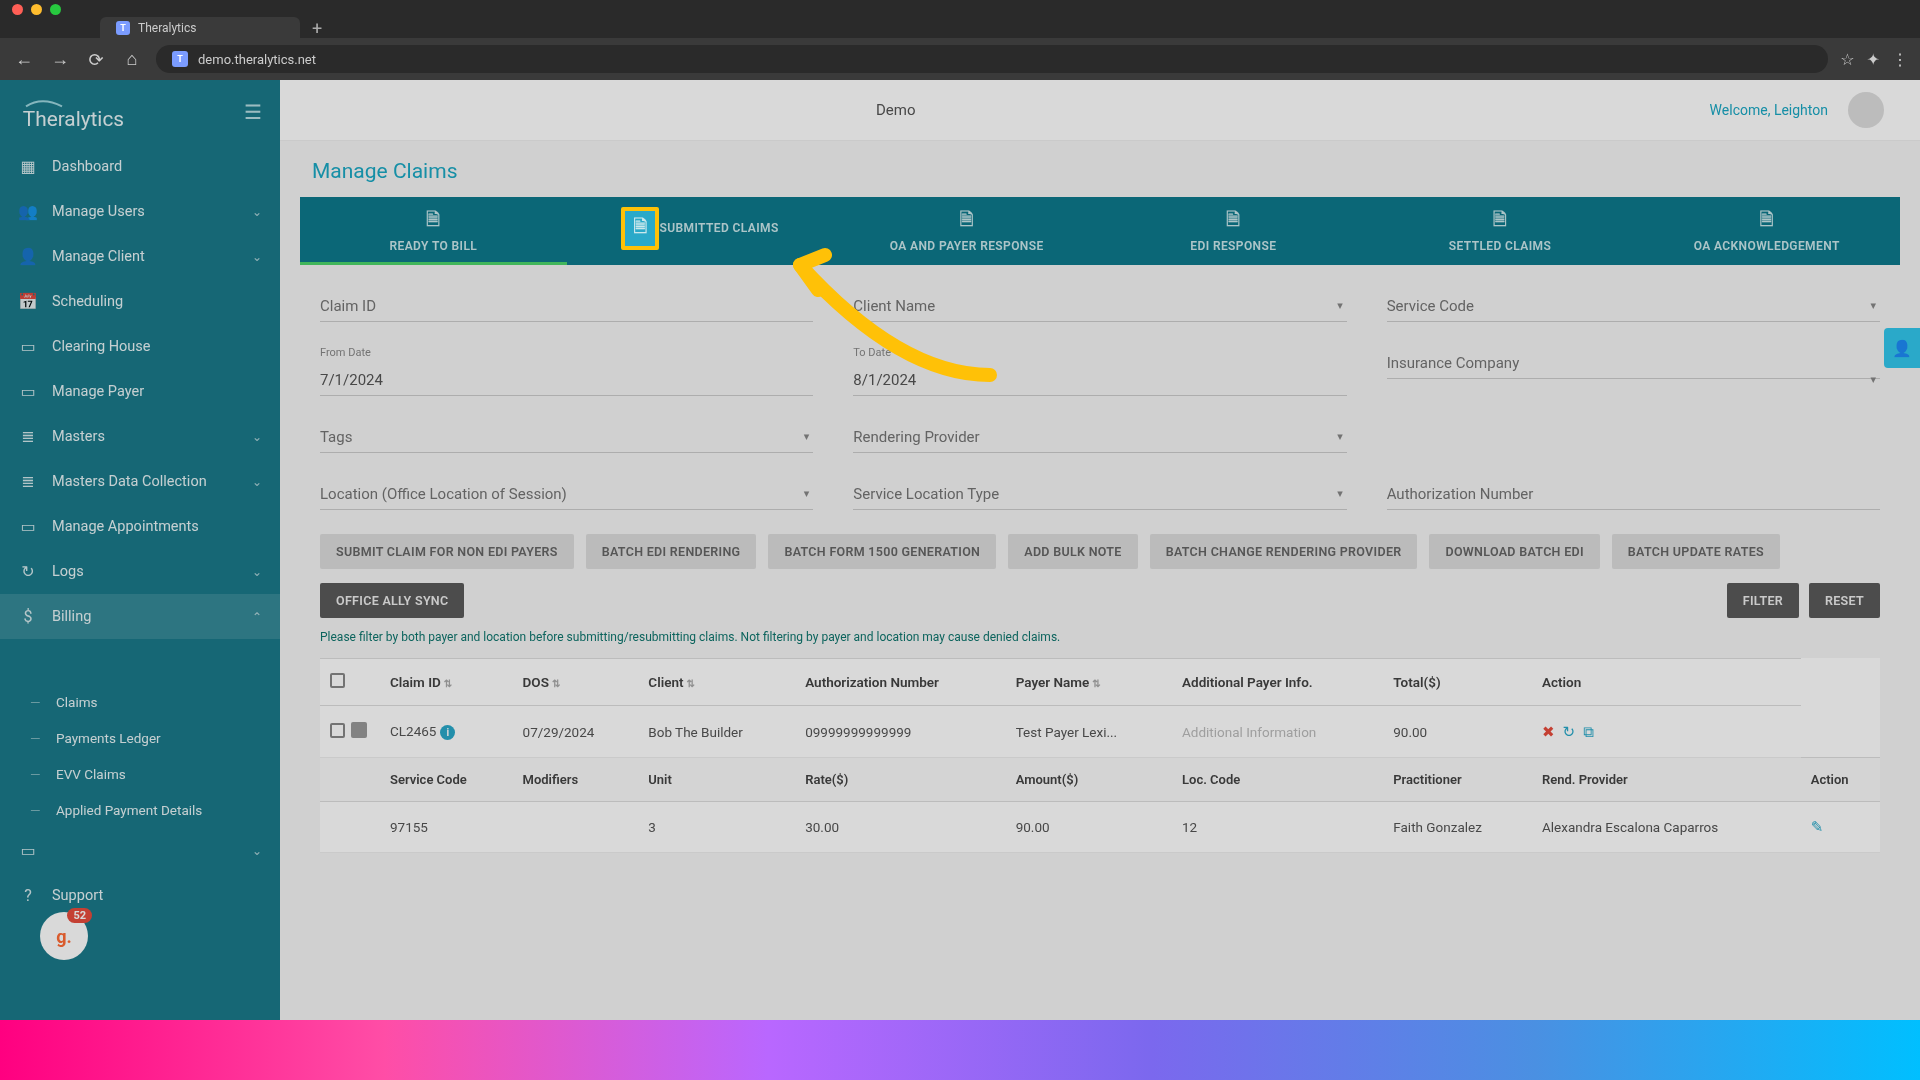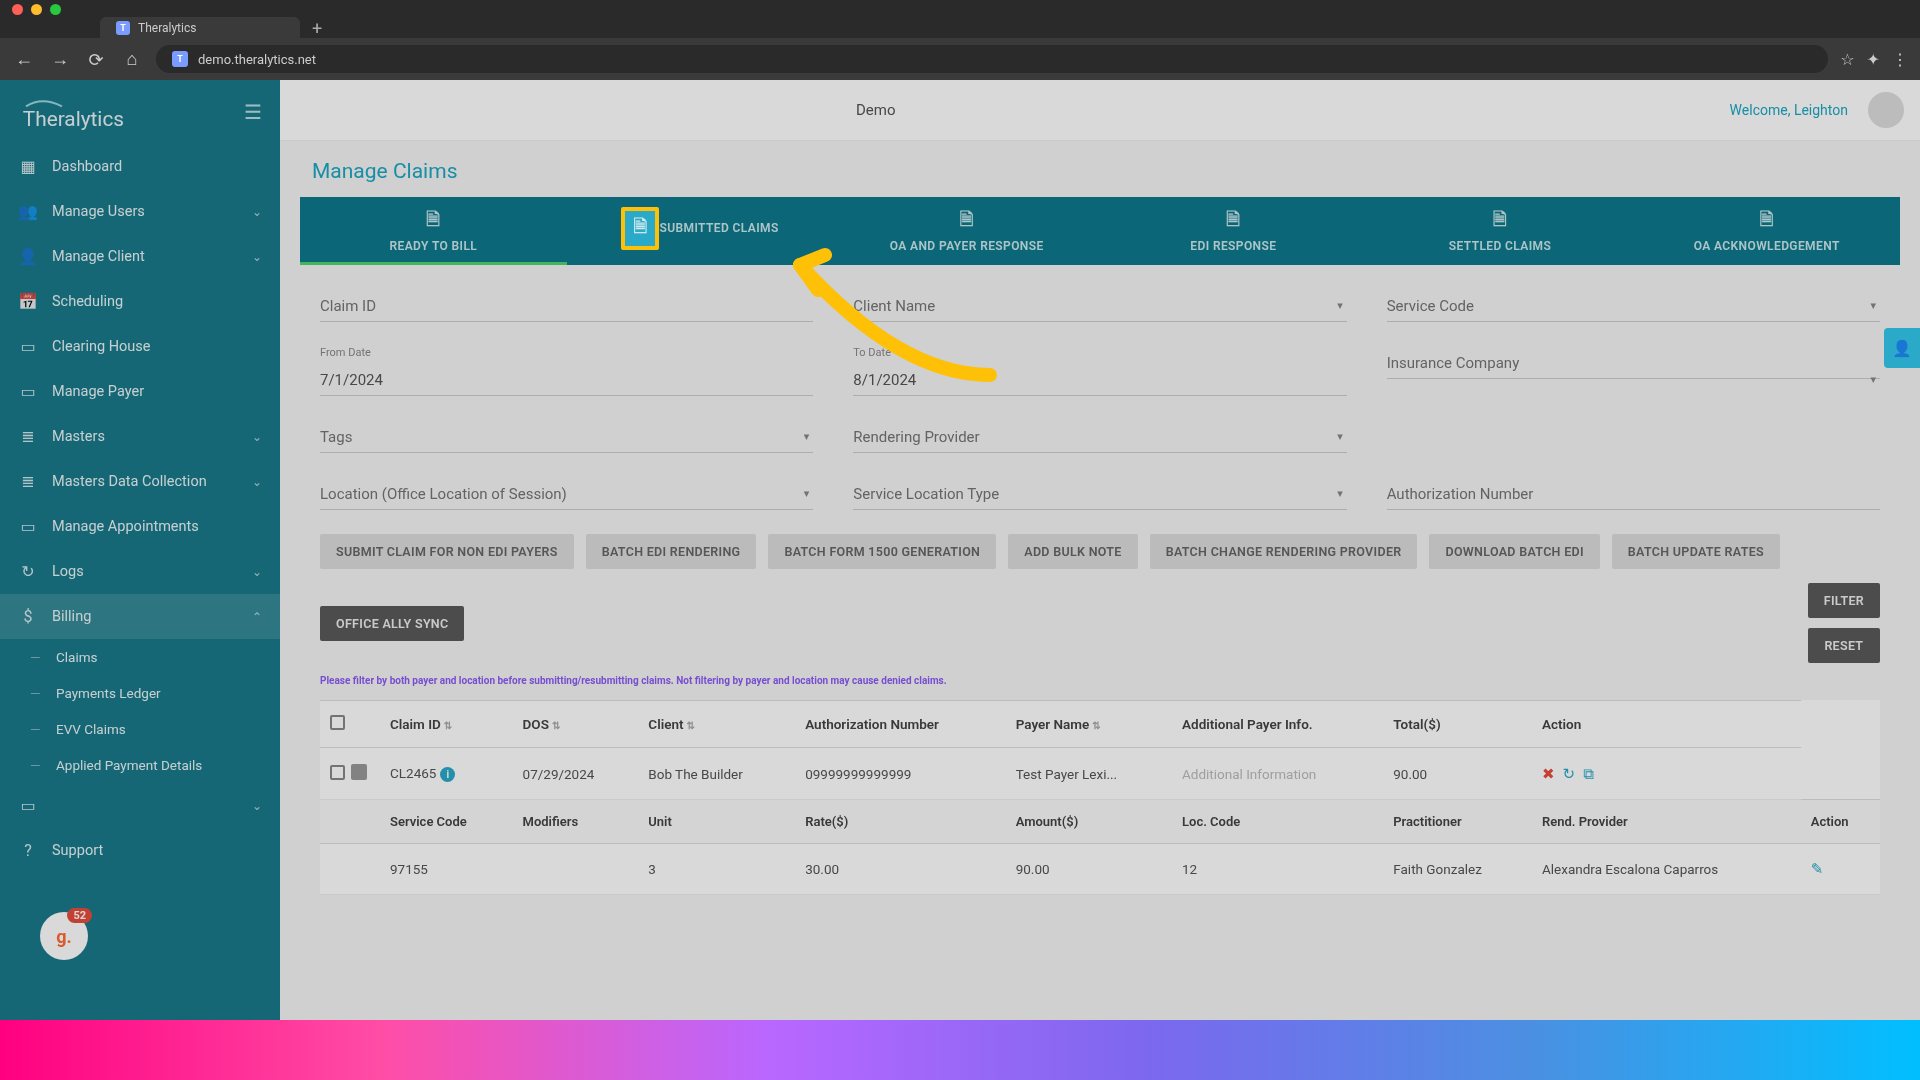"Demo" .topbar { padding: 12px 16px -> 12px 36px }
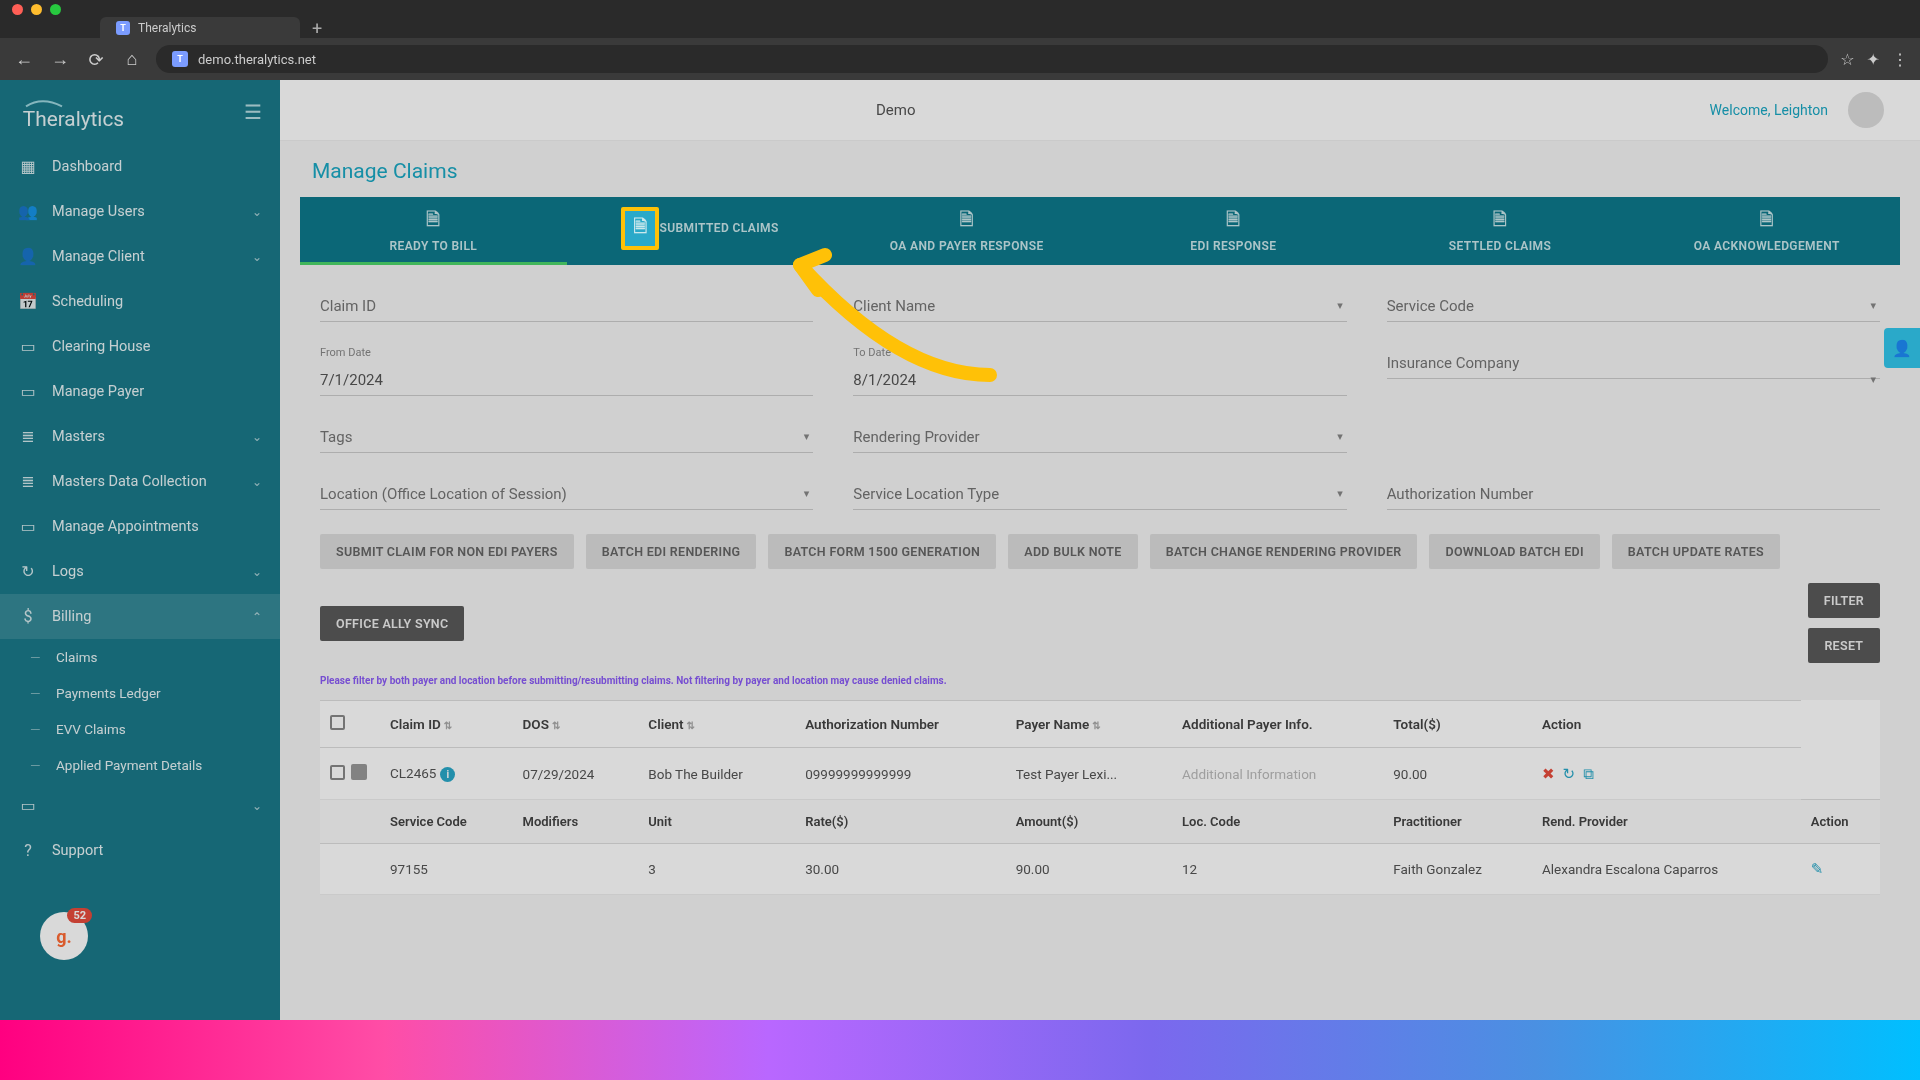"FILTER" .btn-row-right { flex-direction: column -> none }
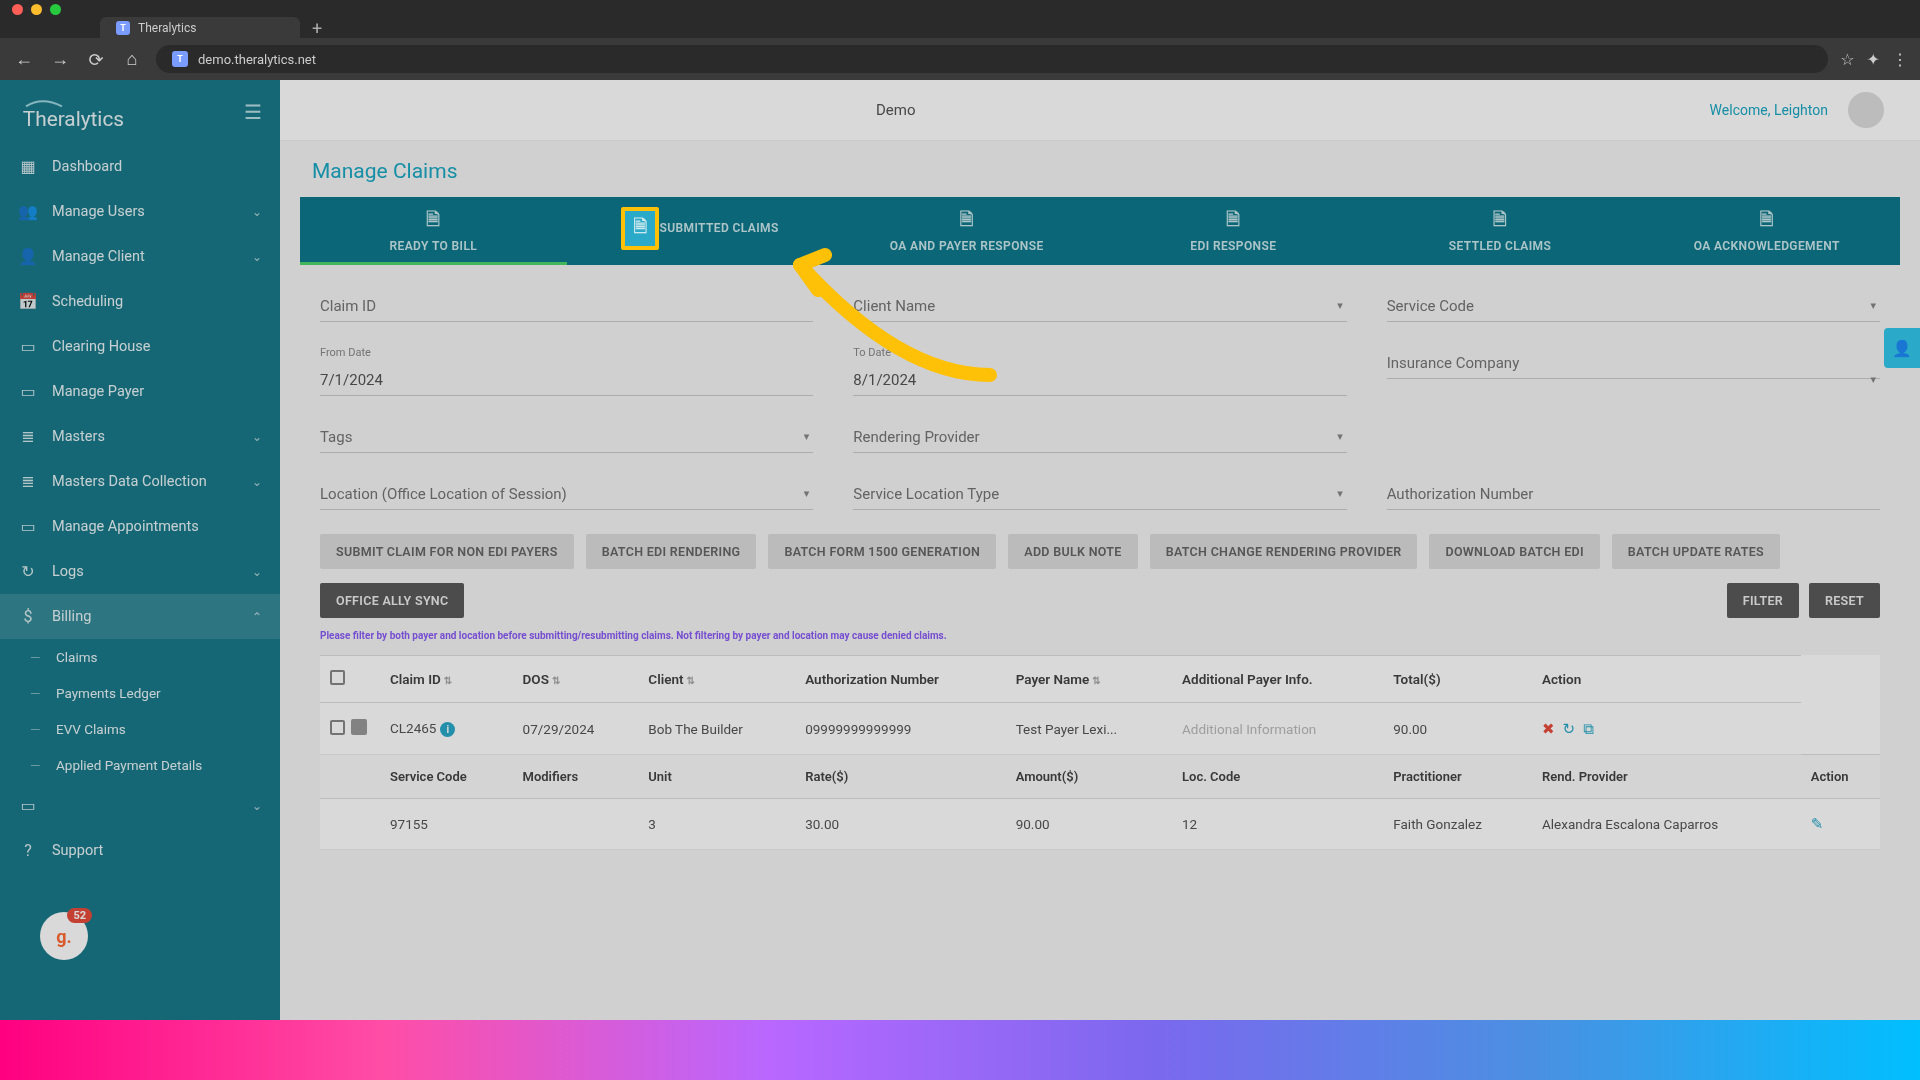"Please filter by both payer" .warning-text { color: #8b5cf6 -> #0f766e; font-size: 10px -> 12px; font-weight: 700 -> 400 }
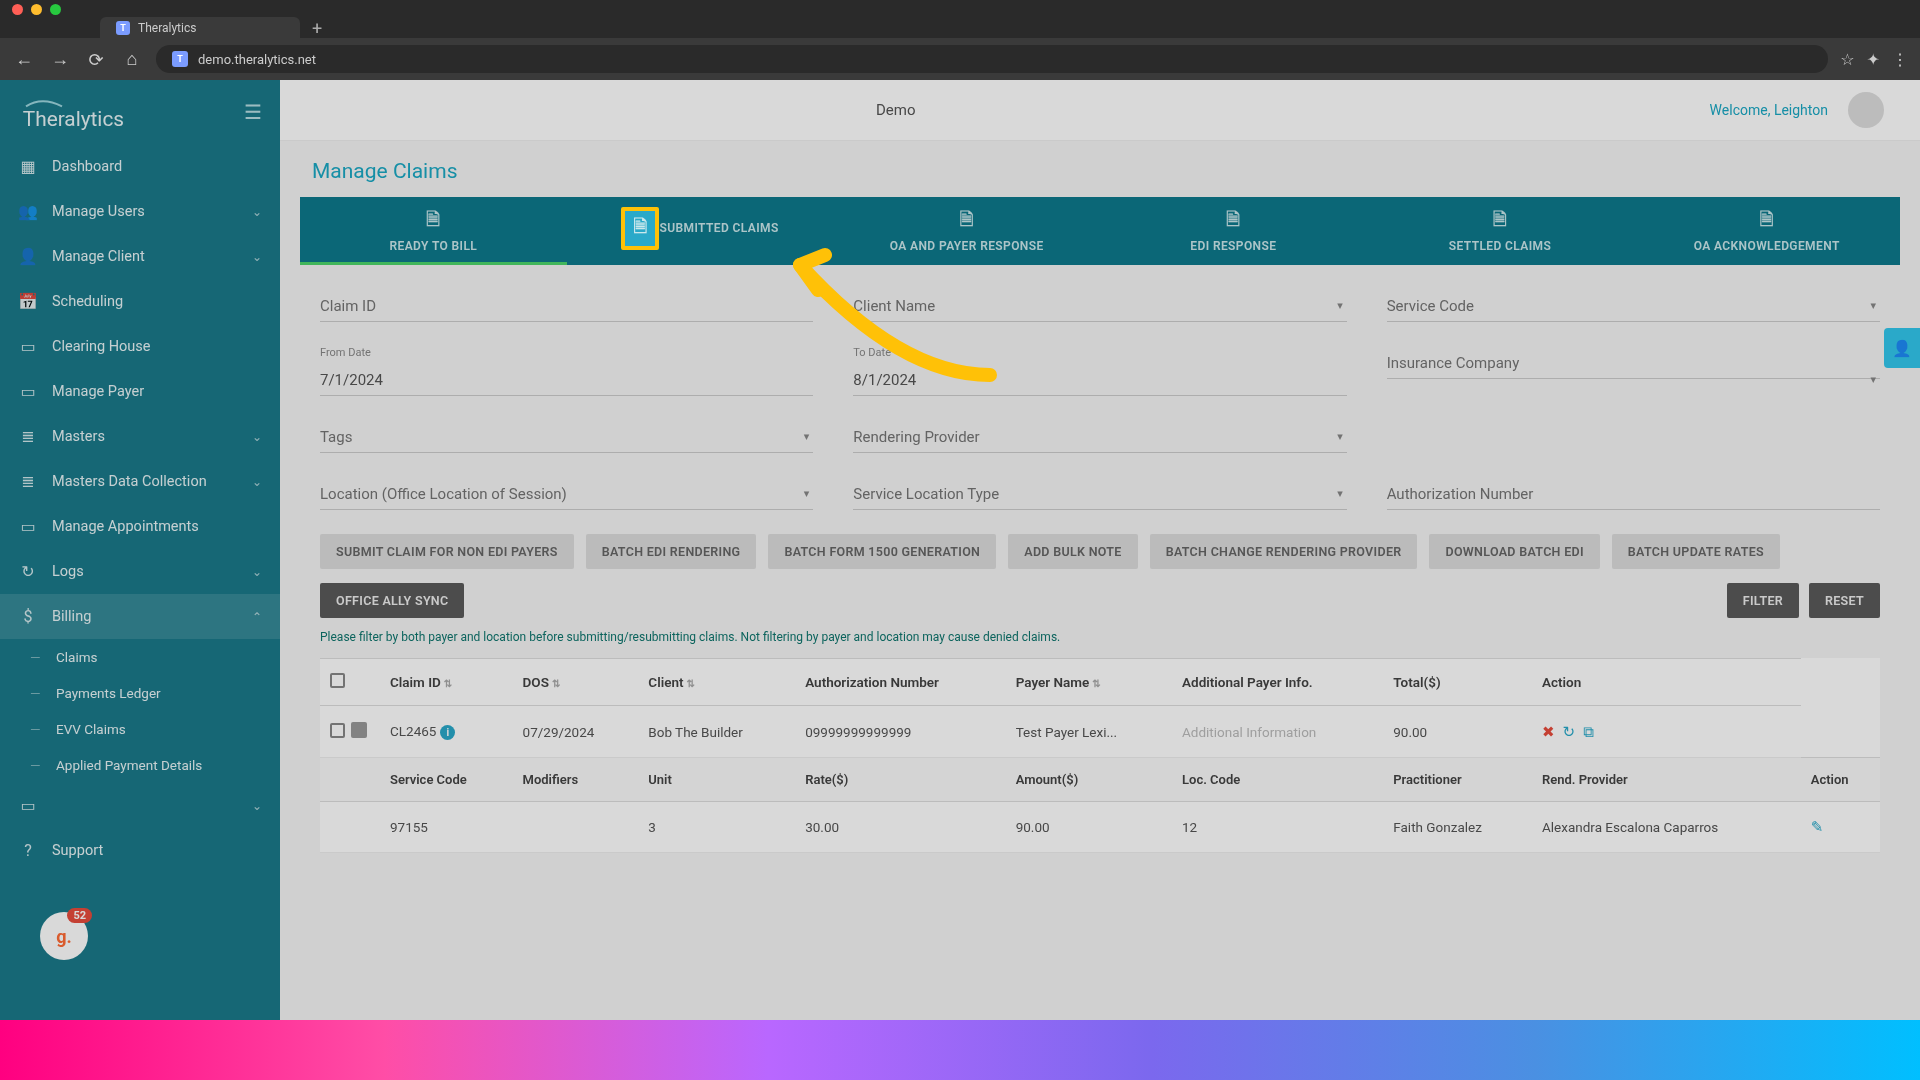"Claims" .sub-nav { margin-top: none -> 45px }
